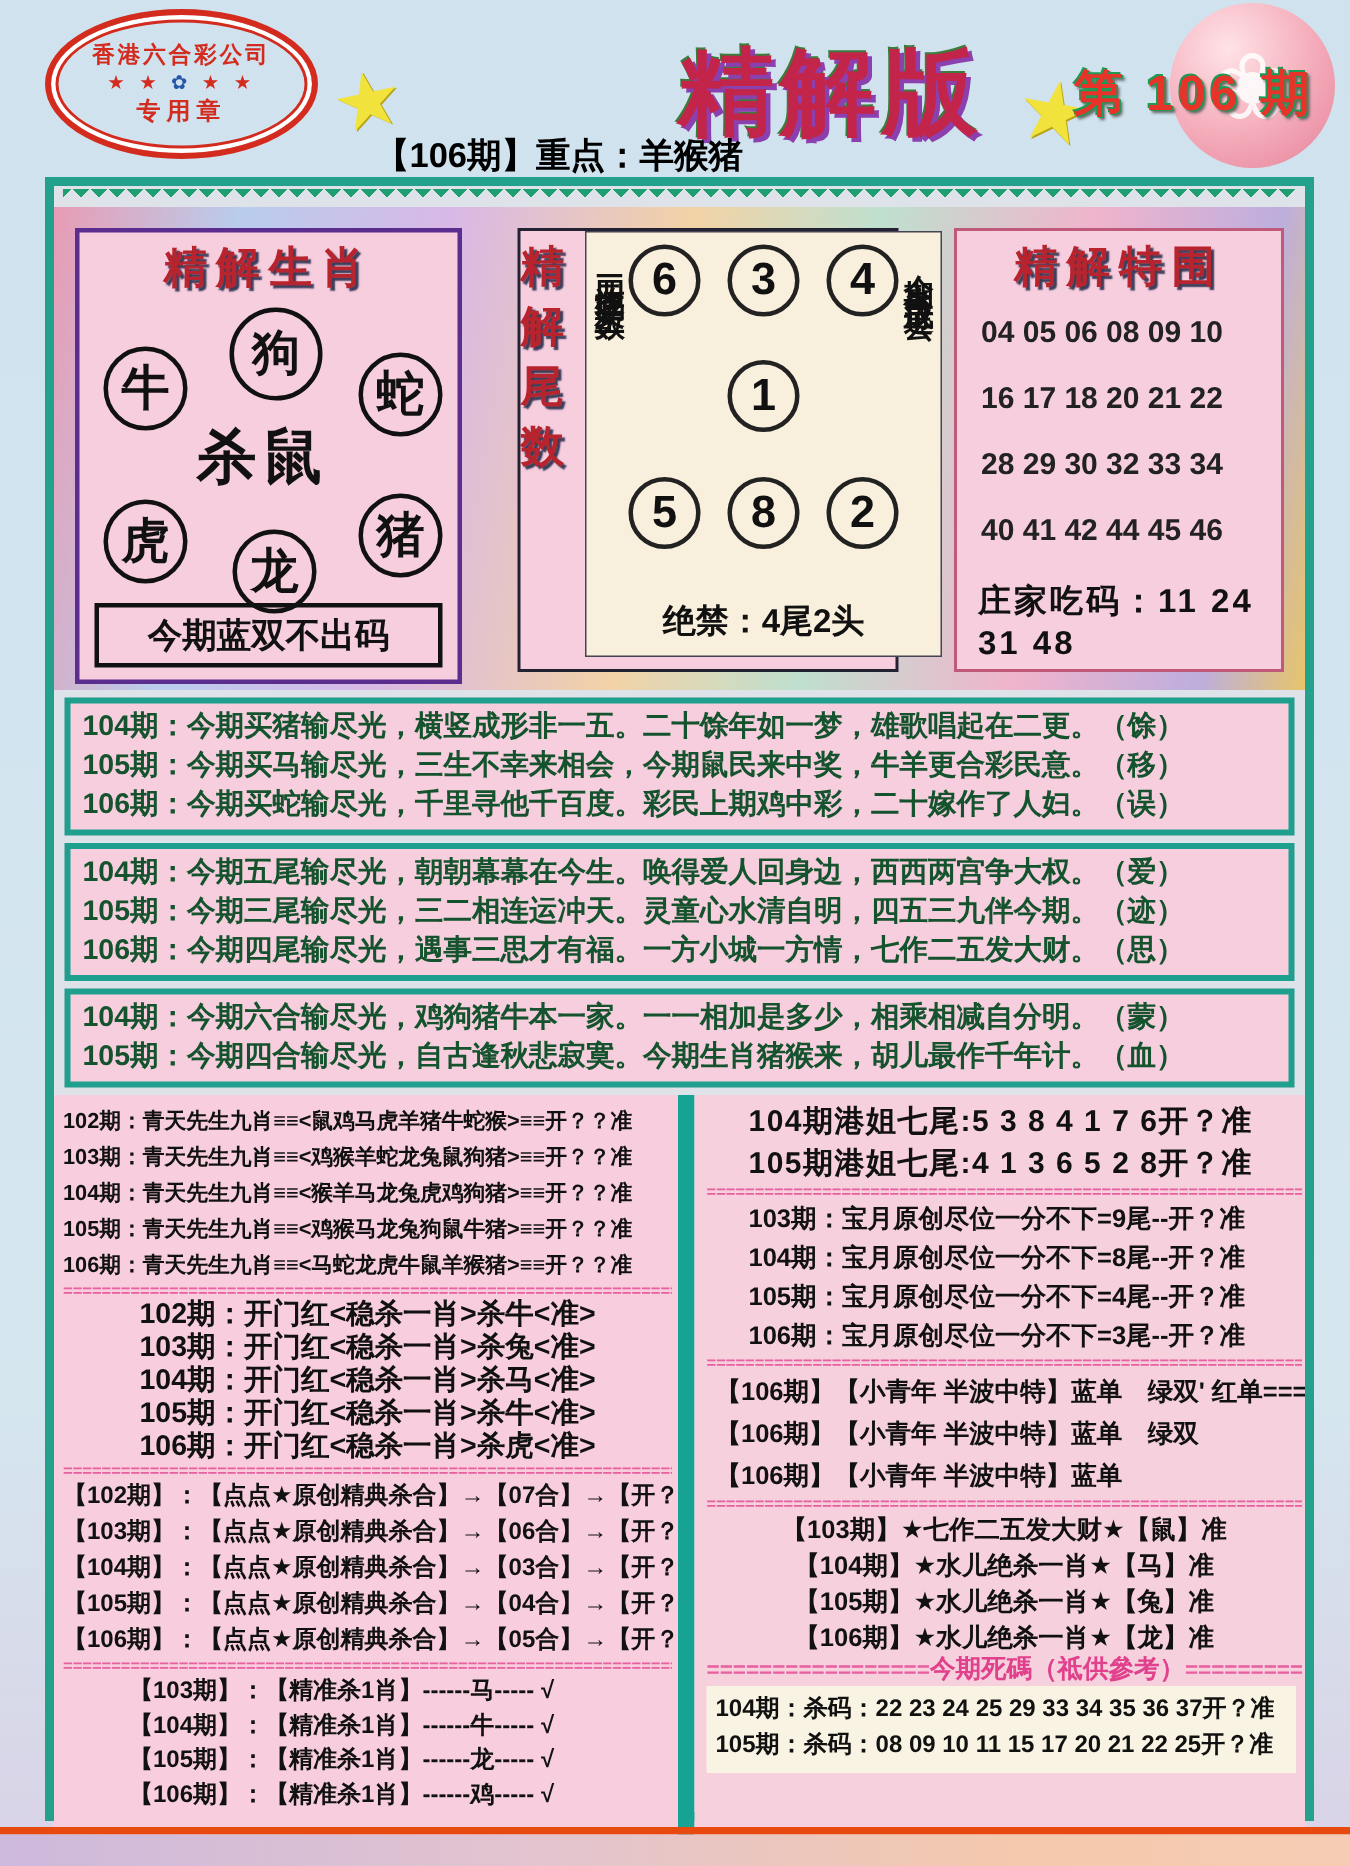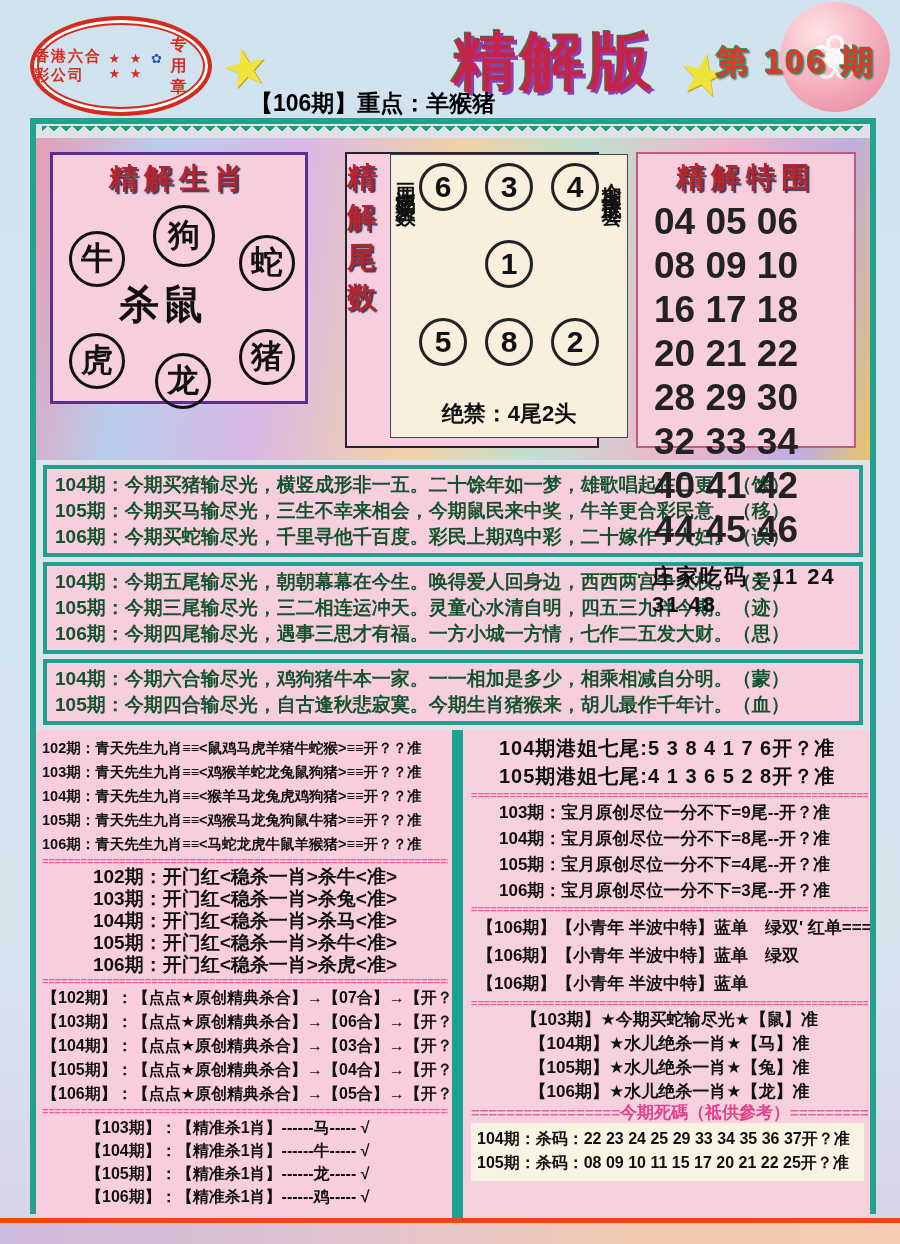"香港六合彩公司" .seal { flex-direction: row -> column; top: 16px -> 6px }
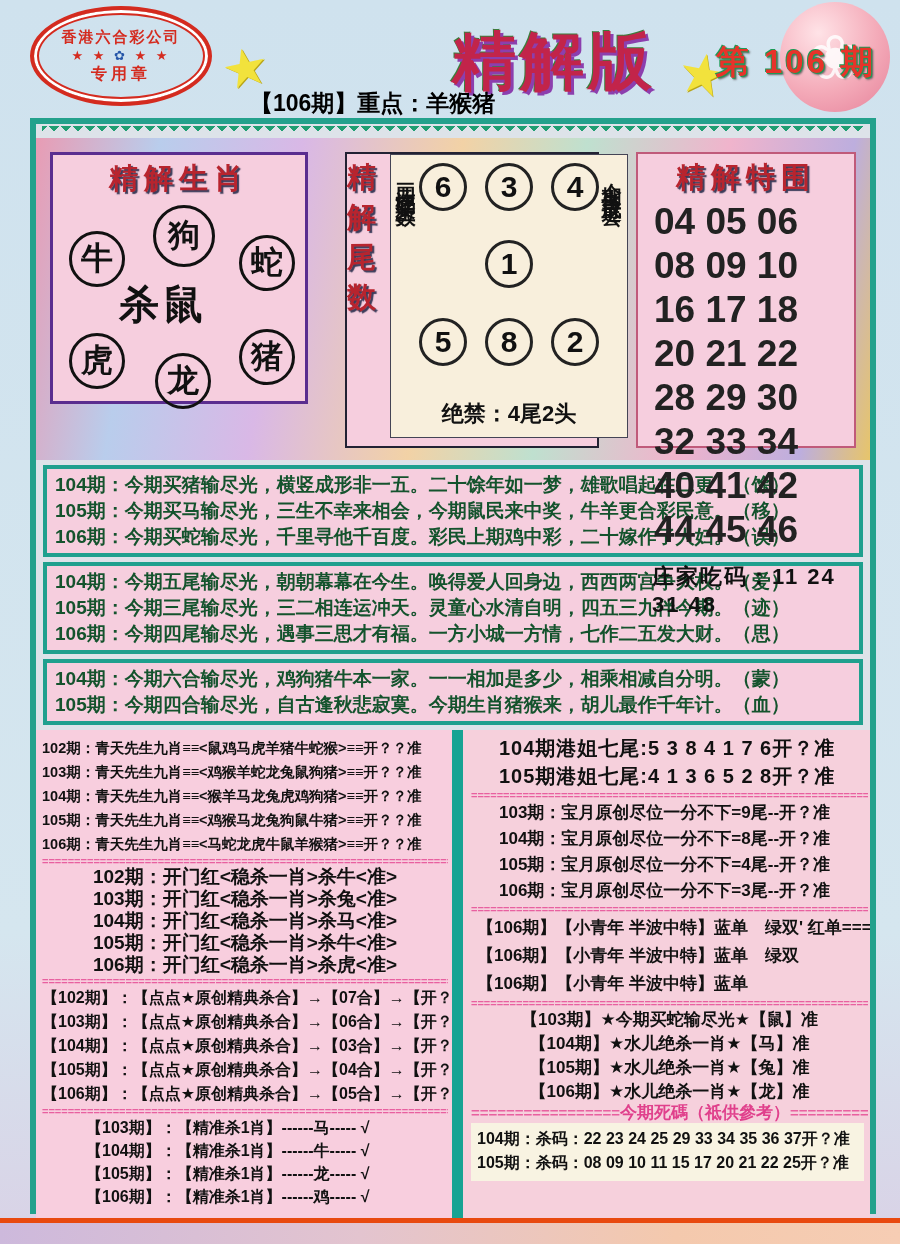"精解生肖" .box-zodiac { height: 252px -> 304px }
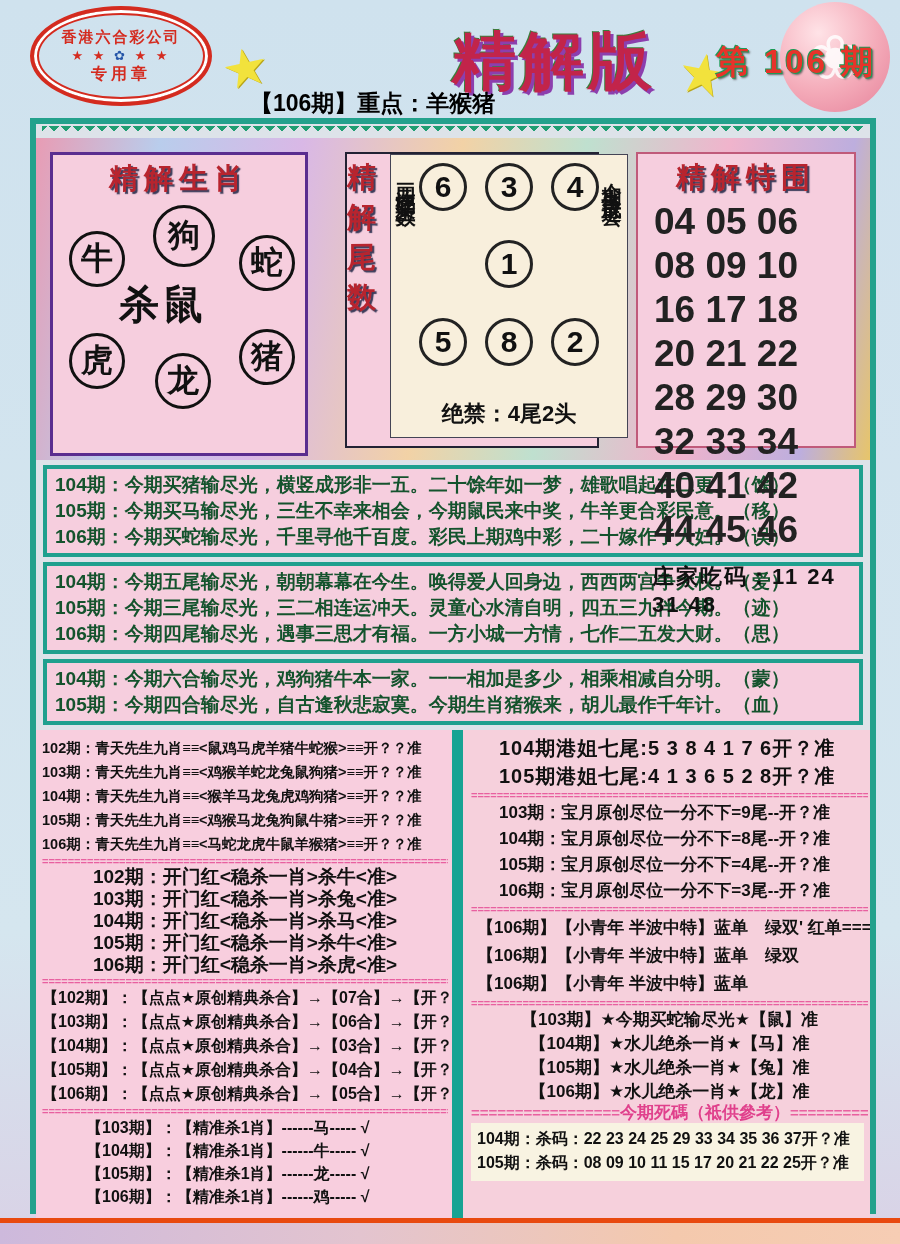"04 05 06 08 09" .rrow { font-size: 37px -> 20px }
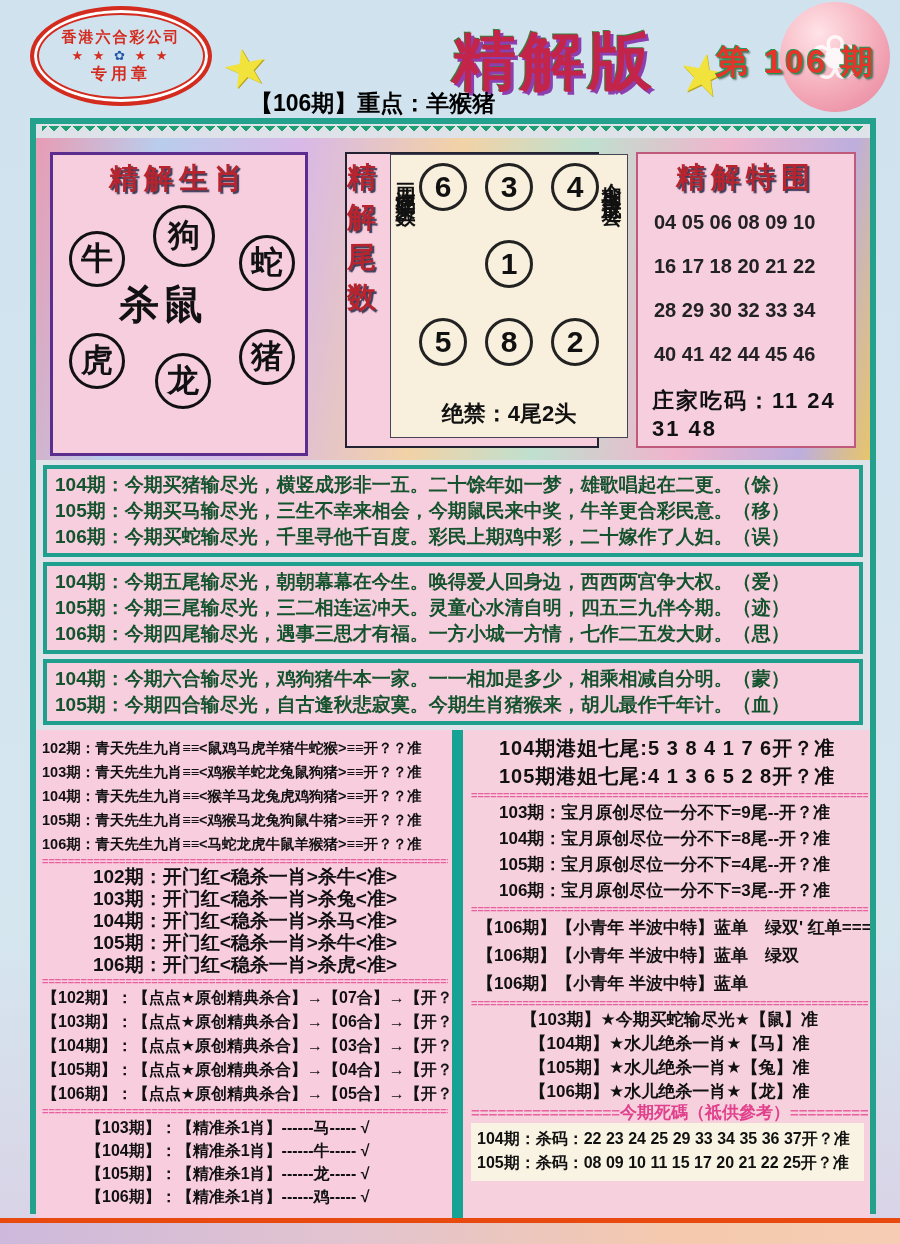"杀鼠" div.zkill { left: 66px -> 78px }
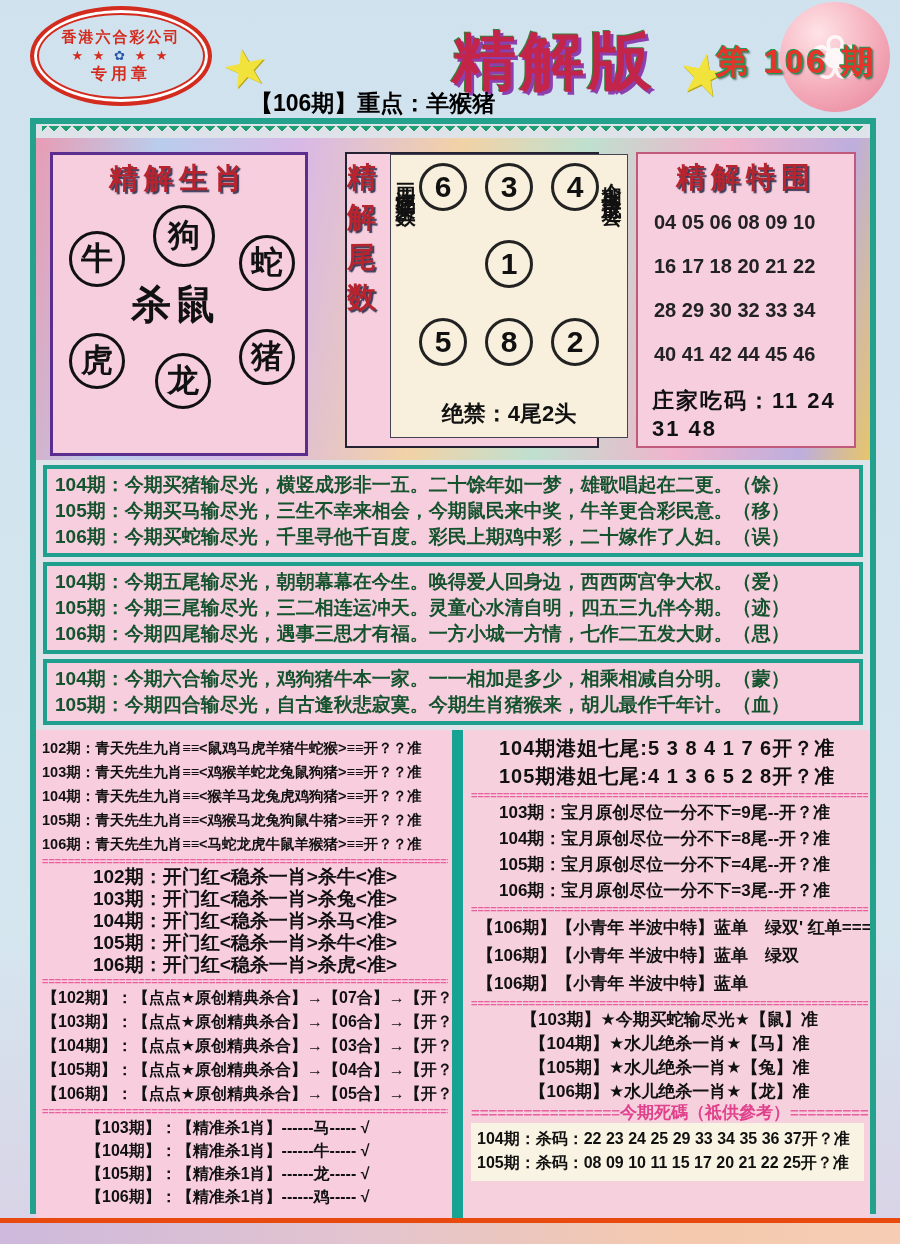"今期蓝双不出码" div.zfooter { html: none -> <div>今期蓝双不出码</div> }
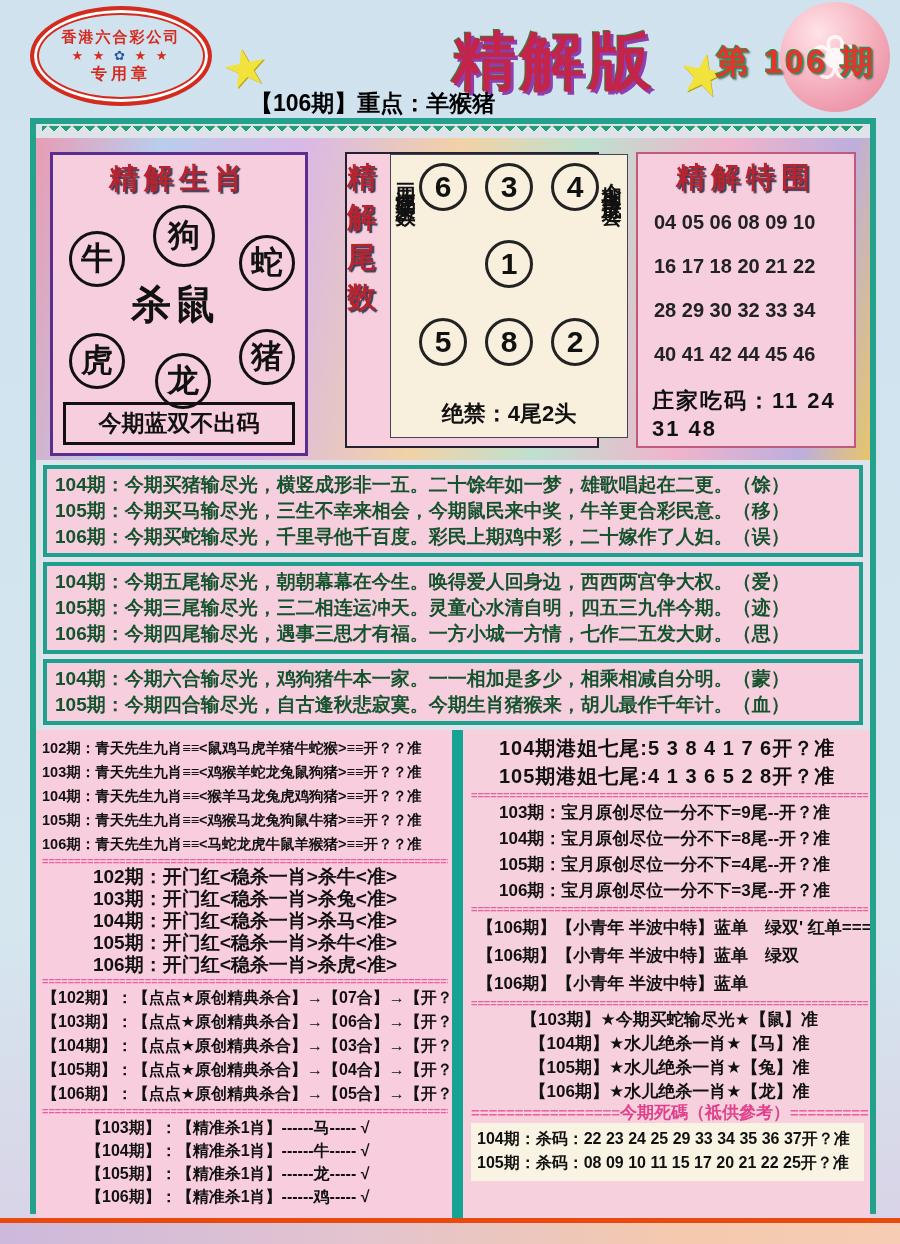"【103期】★今期买蛇输尽光★【鼠】准" div.lnse { text: 今期买蛇输尽光 -> 七作二五发大财 }
